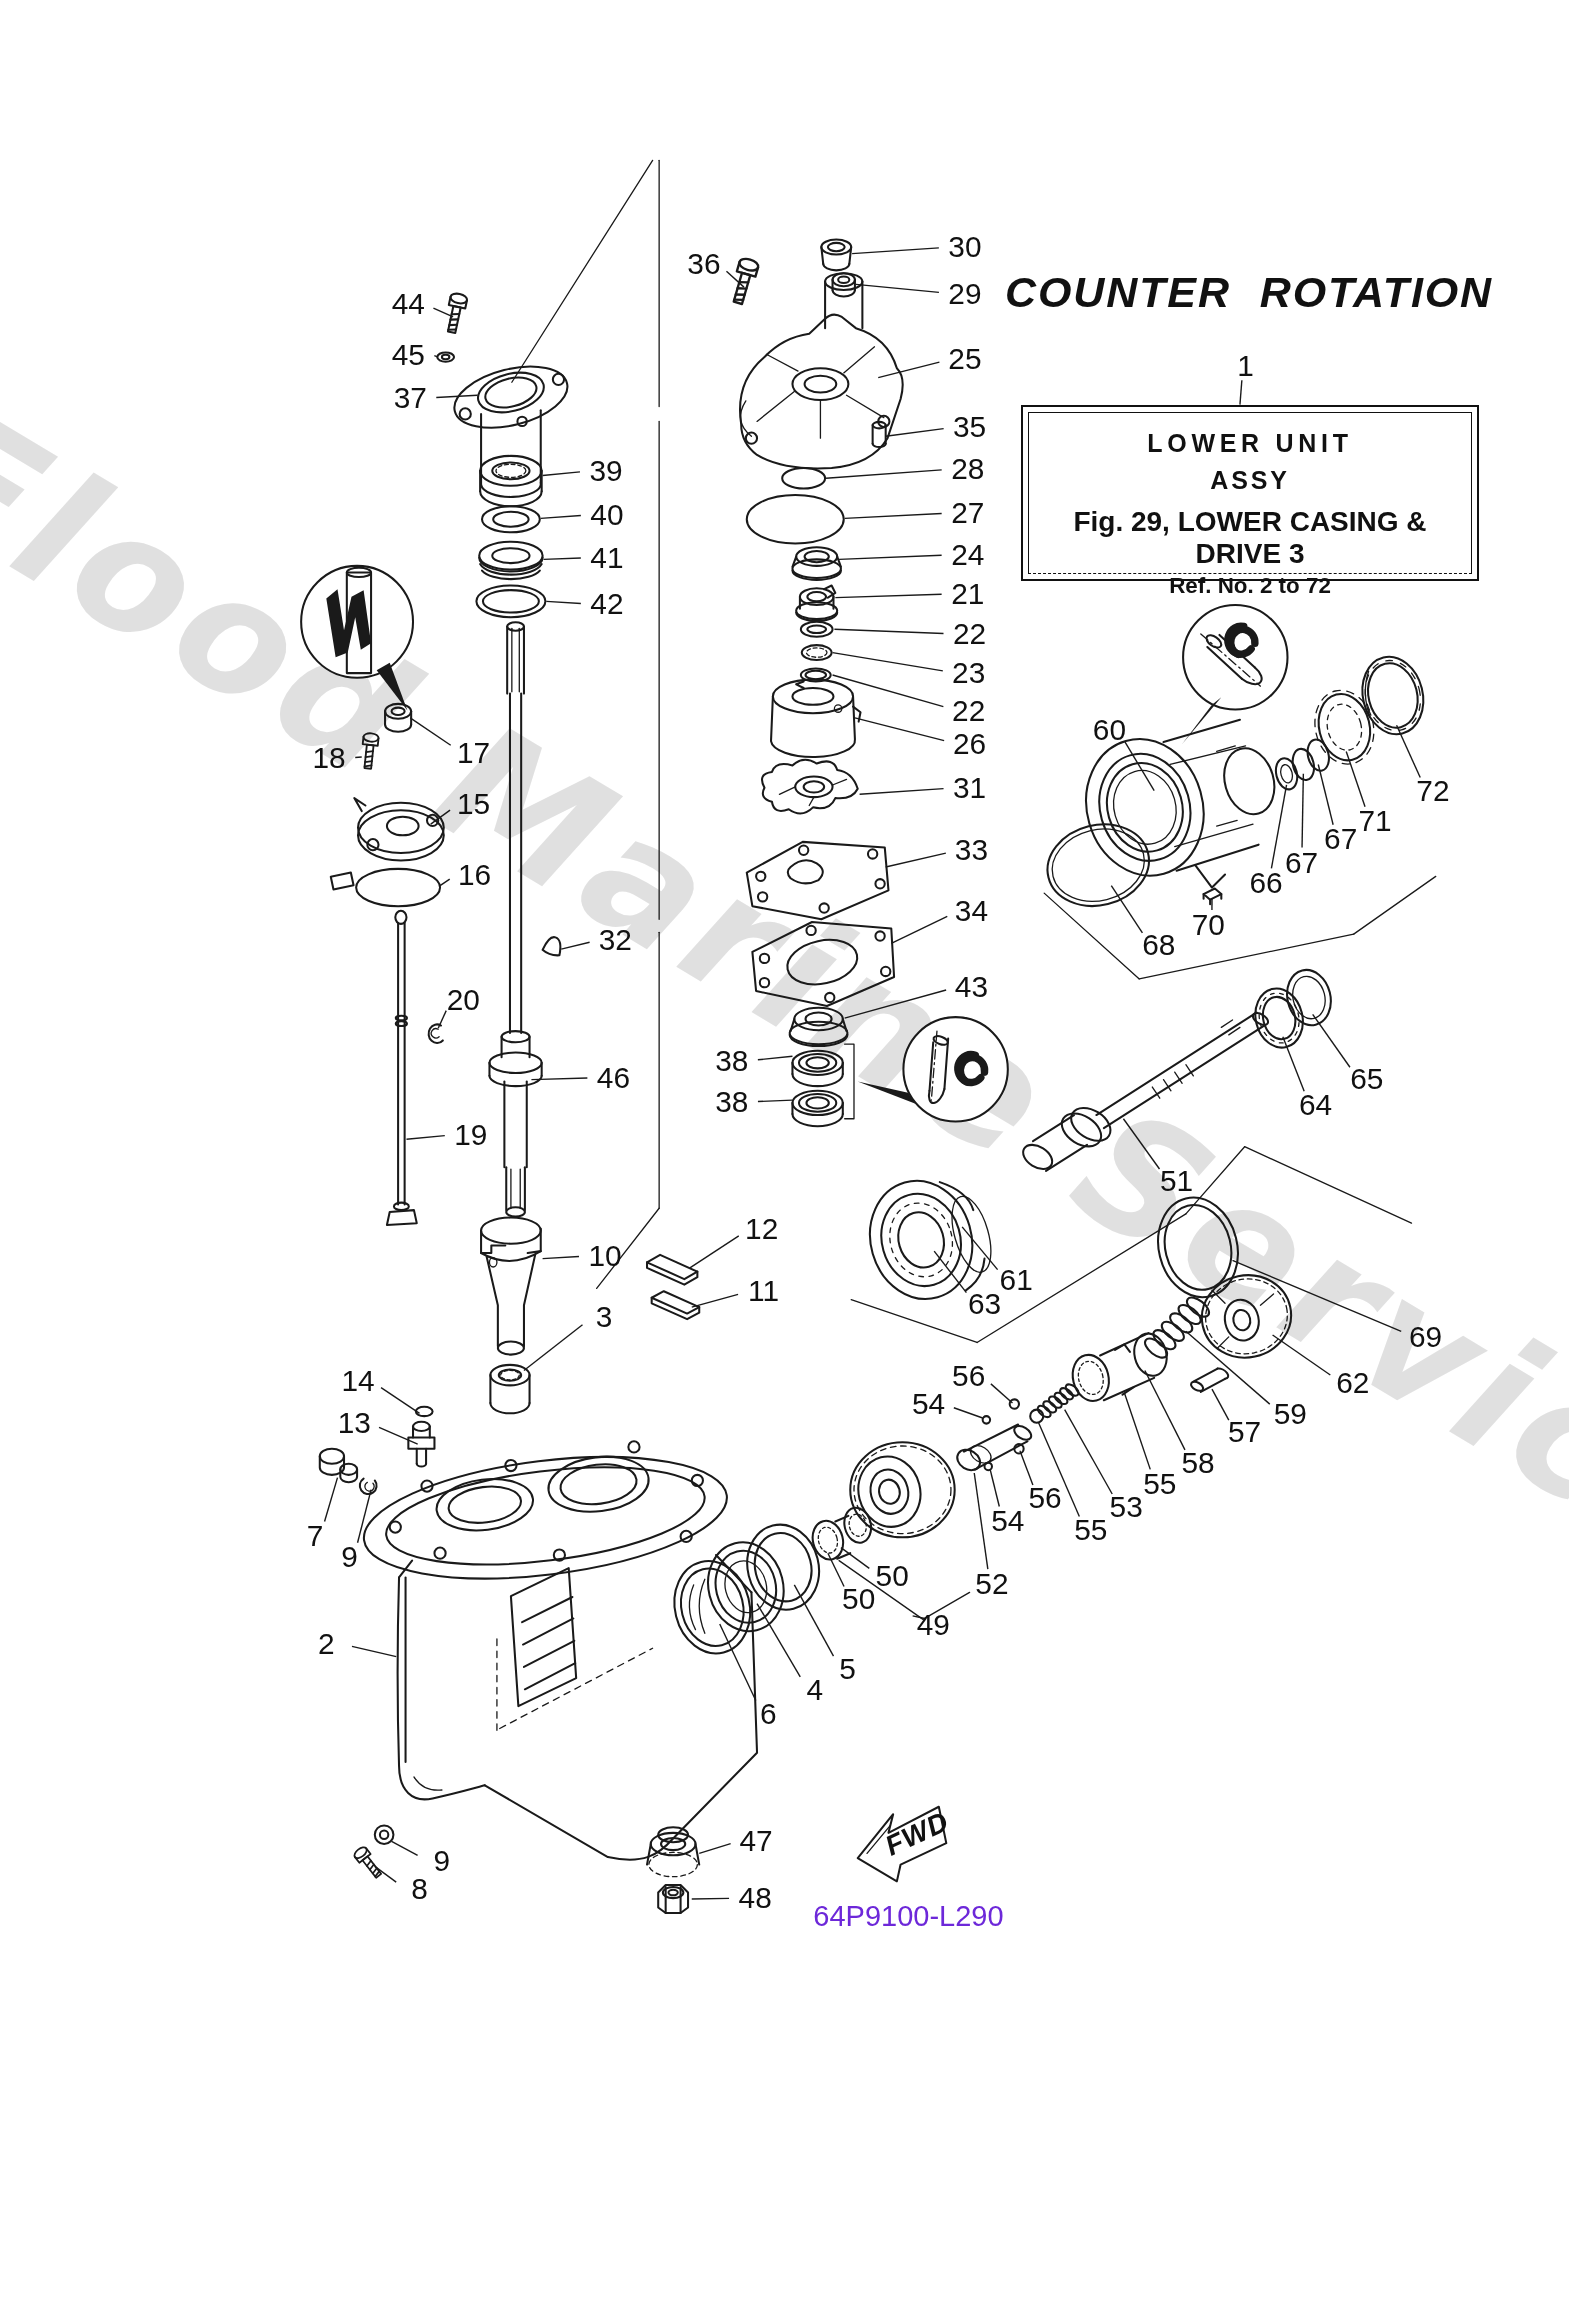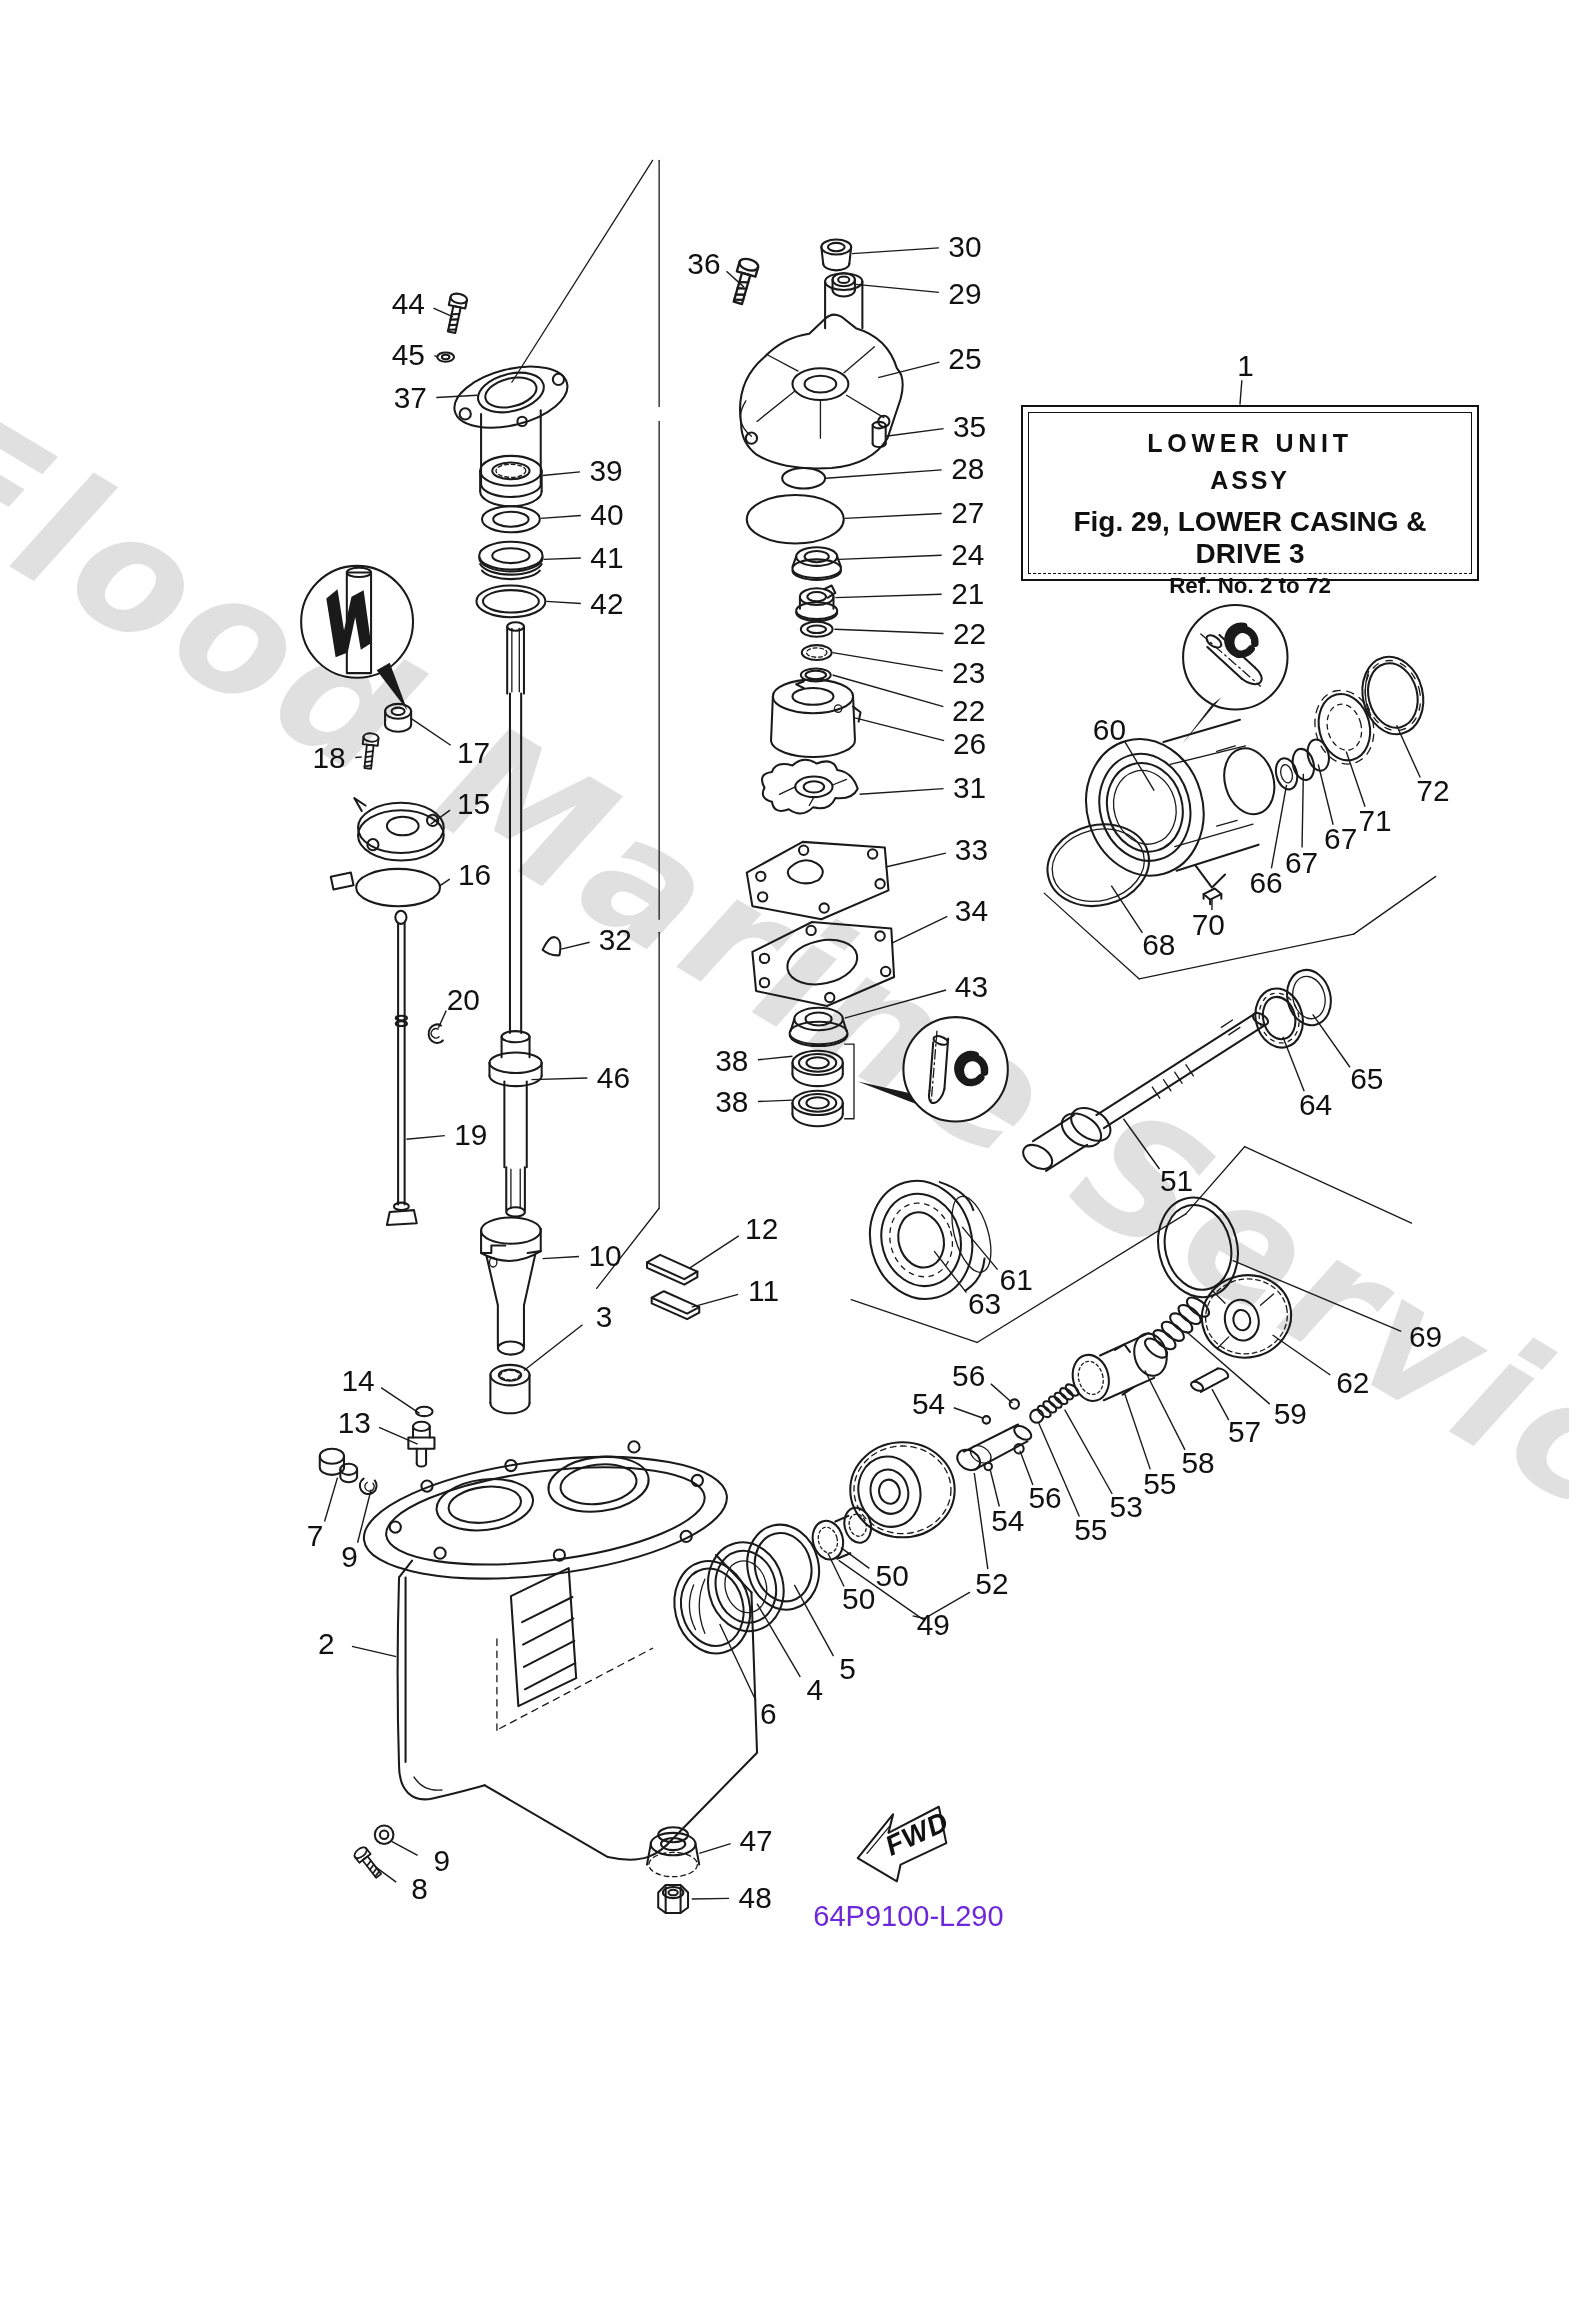"COUNTER ROTATION" div.title { html: none -> <div>COUNTER ROTATION</div> }
